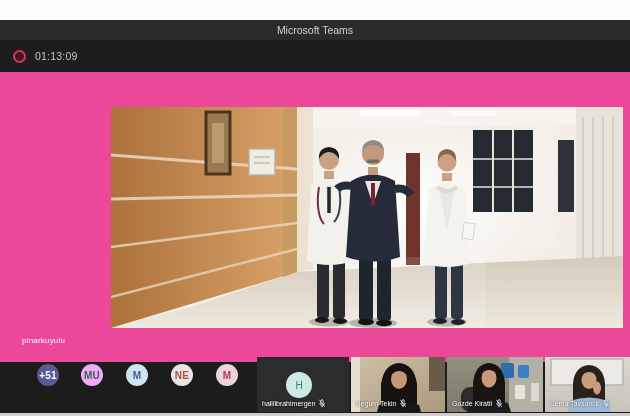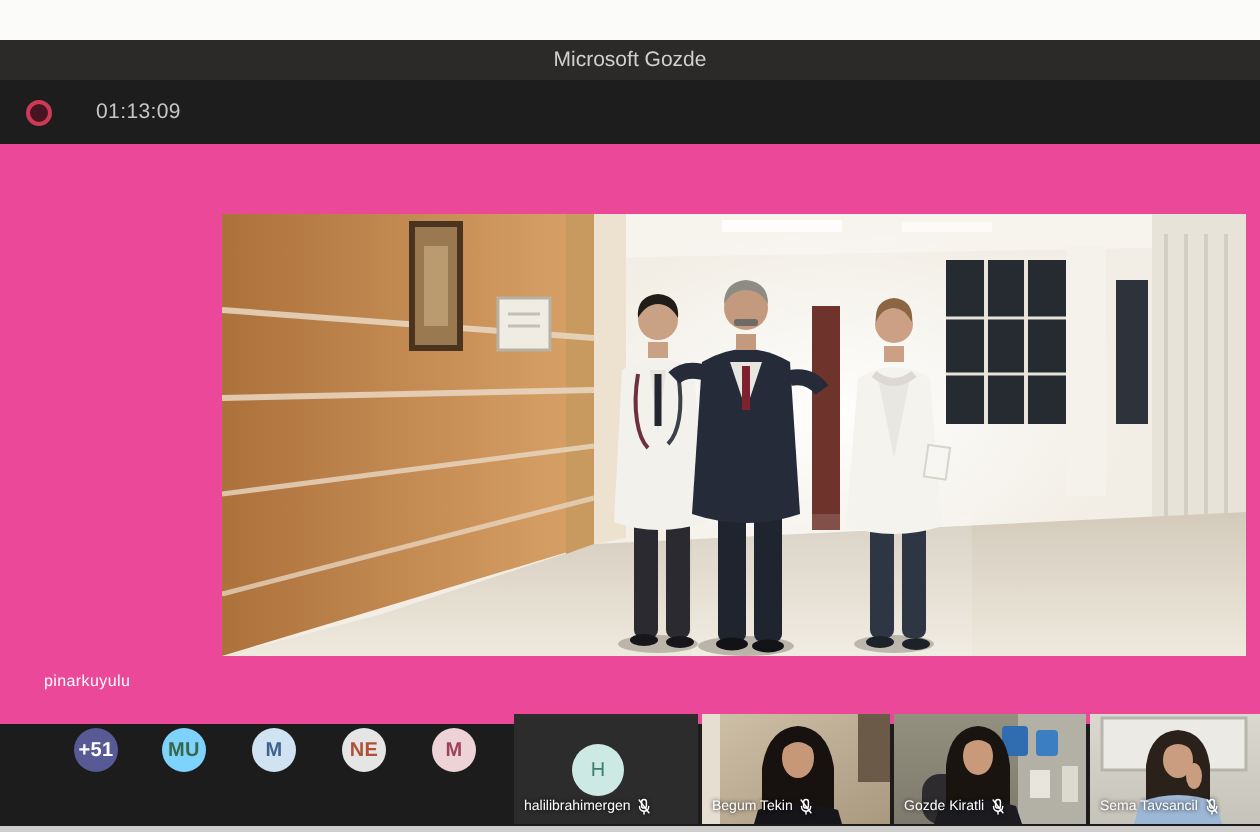"Microsoft Gozde" span { text: Gozde -> Teams }
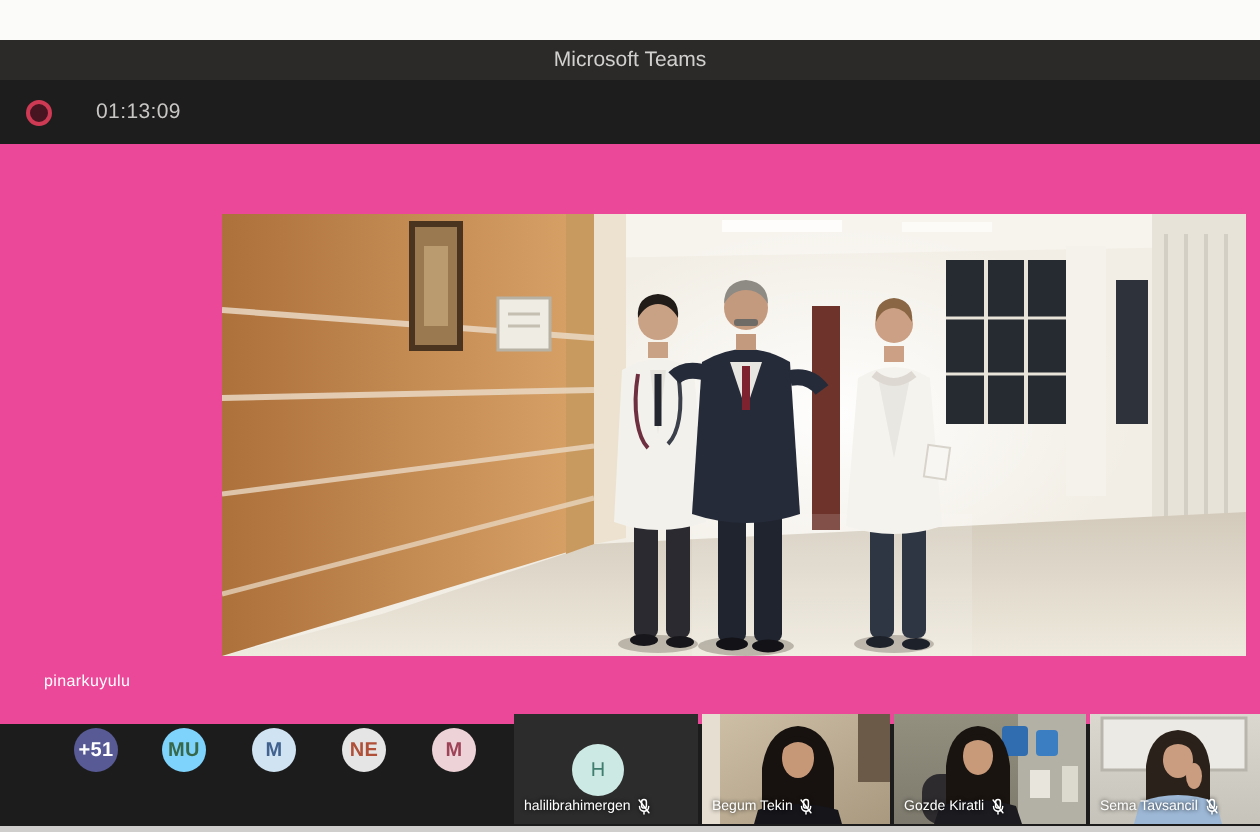"01:13:09" .rec-time { margin-left: 13px -> none }
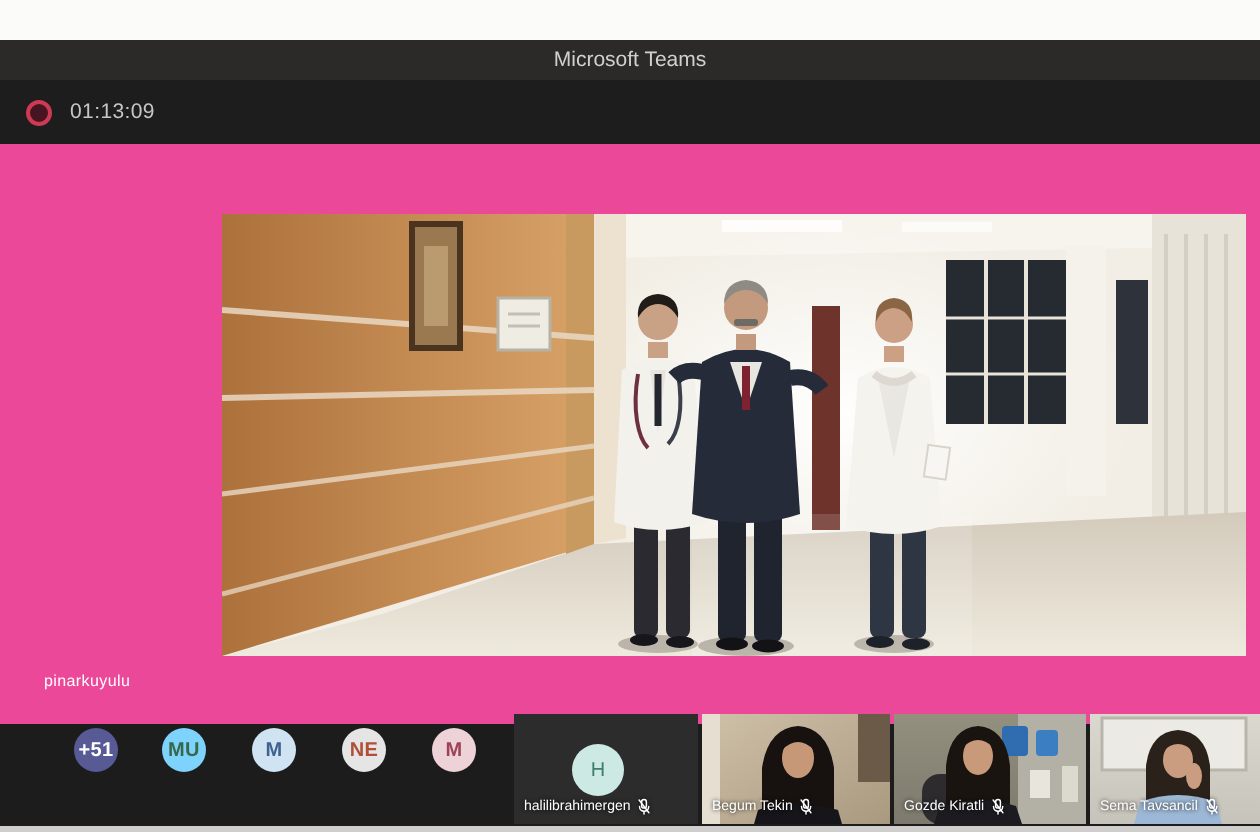"MU" div.abs { background-color: #7dd3fc -> #f0abfc }
